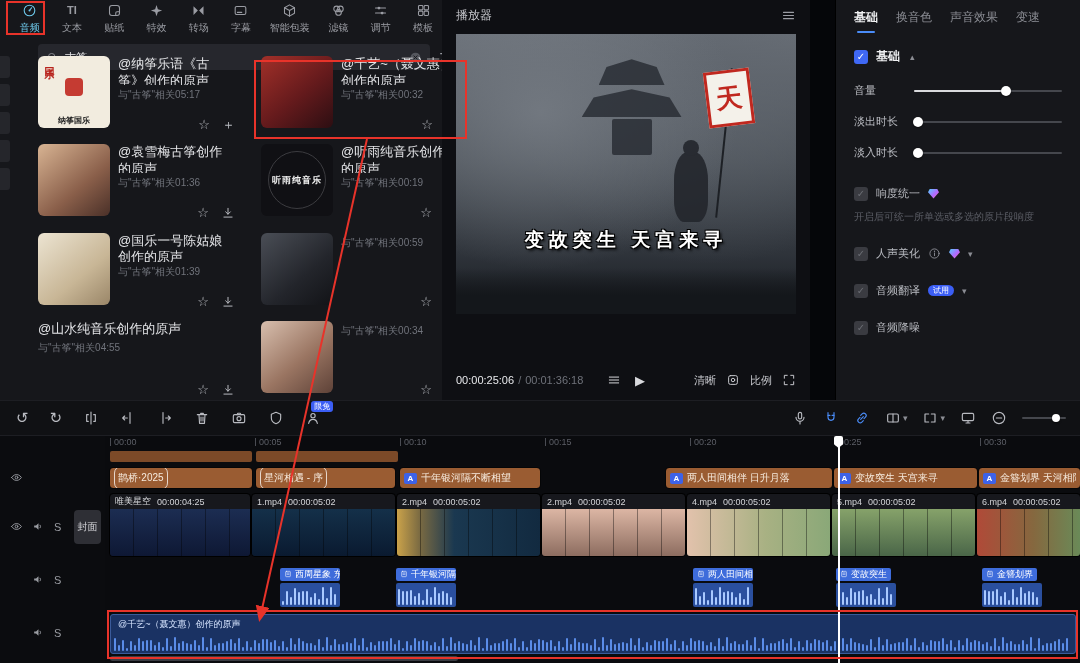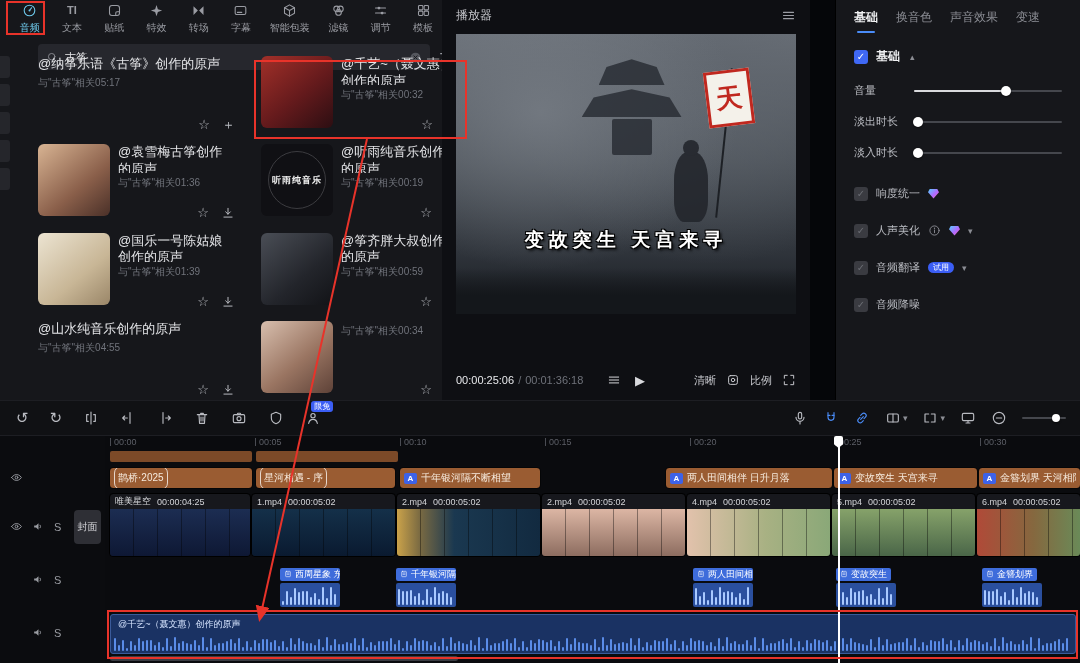"纳筝国乐" div.thumb { html: none -> <div> <span>国乐</span> <span></span> <span>纳筝国乐</span> </div> }
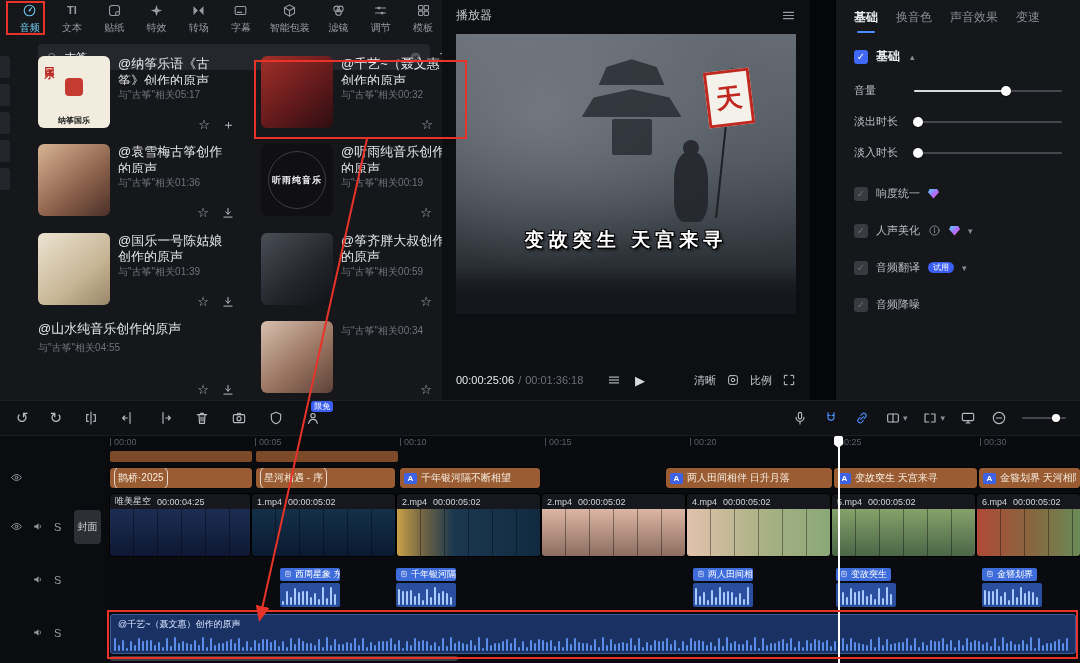"开启后可统一所单选或多选的原片段响度" div.hint { html: none -> <div>开启后可统一所单选或多选的原片段响度</div> }
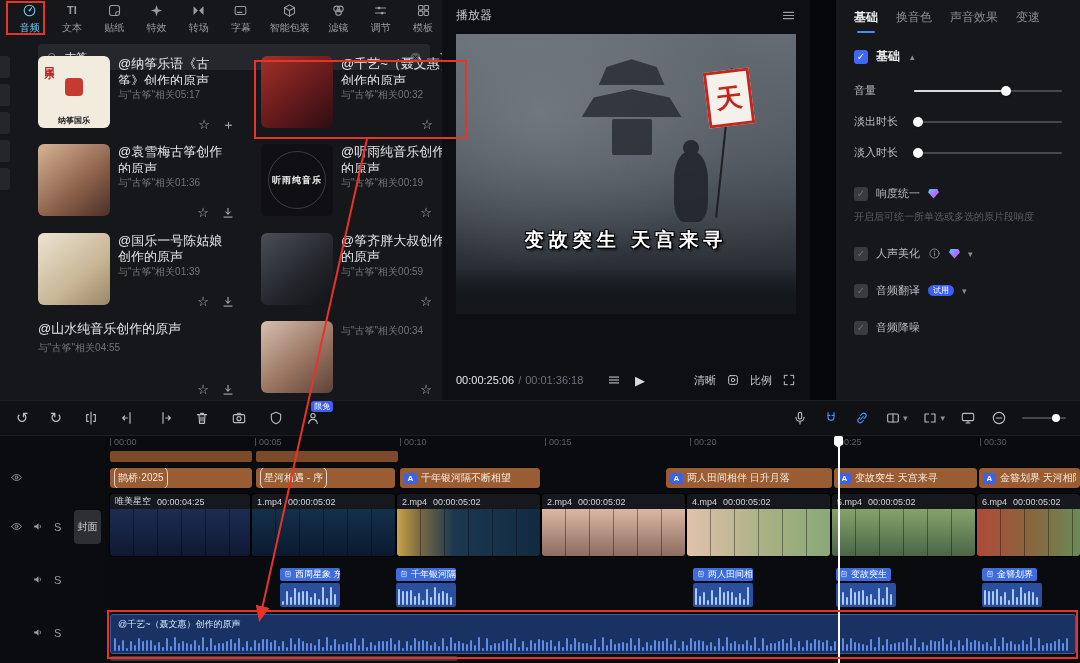"@筝齐胖大叔创作的原声" div.ctitle { html: <div>@筝齐胖大叔创作的原声</div> -> none }
